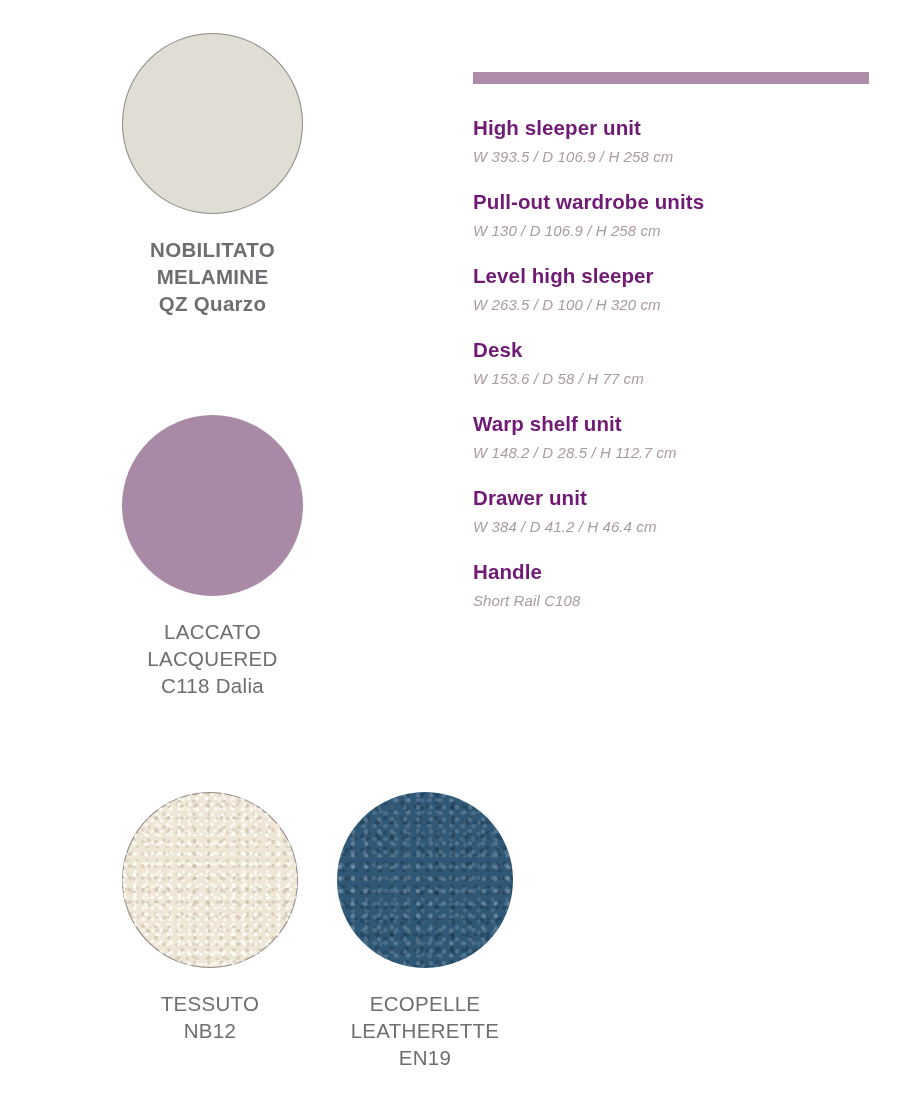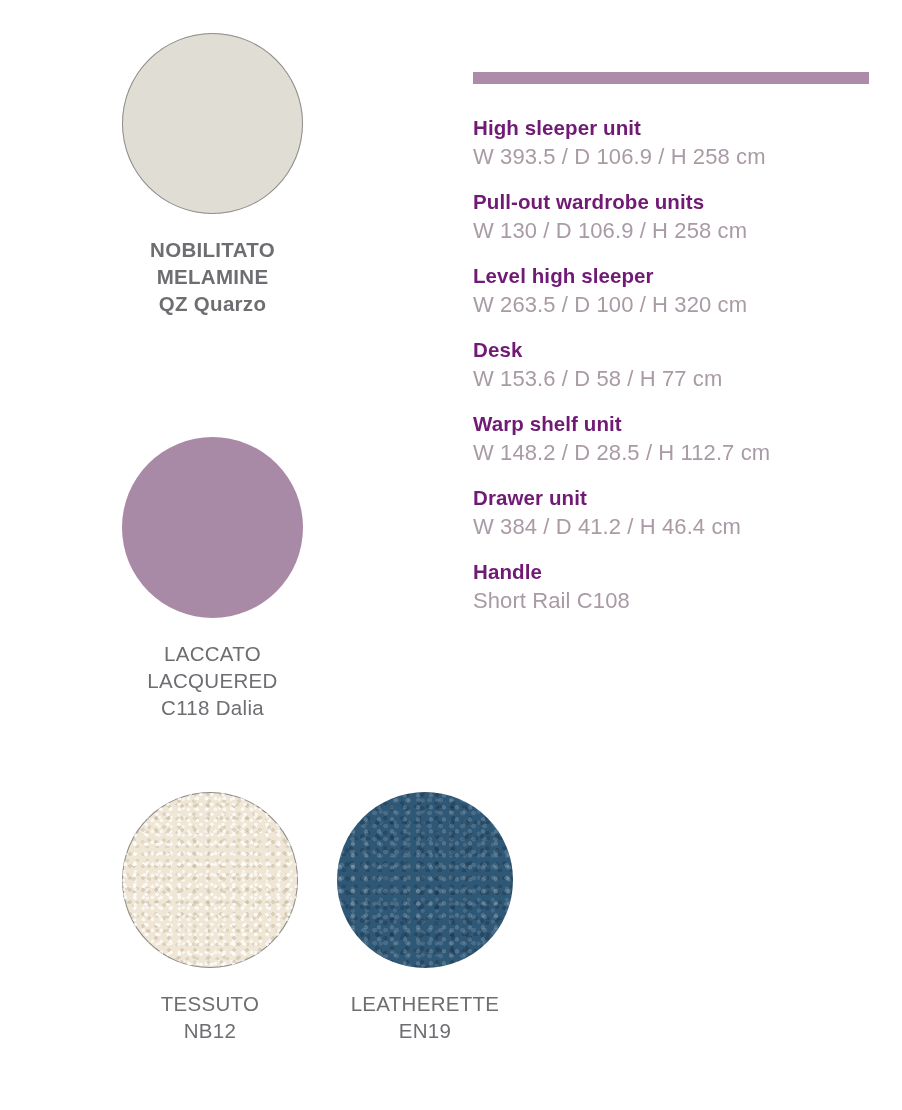"W 393.5 / D 106.9" .spec-value { font-size: 22px -> 15px; font-style: none -> italic }
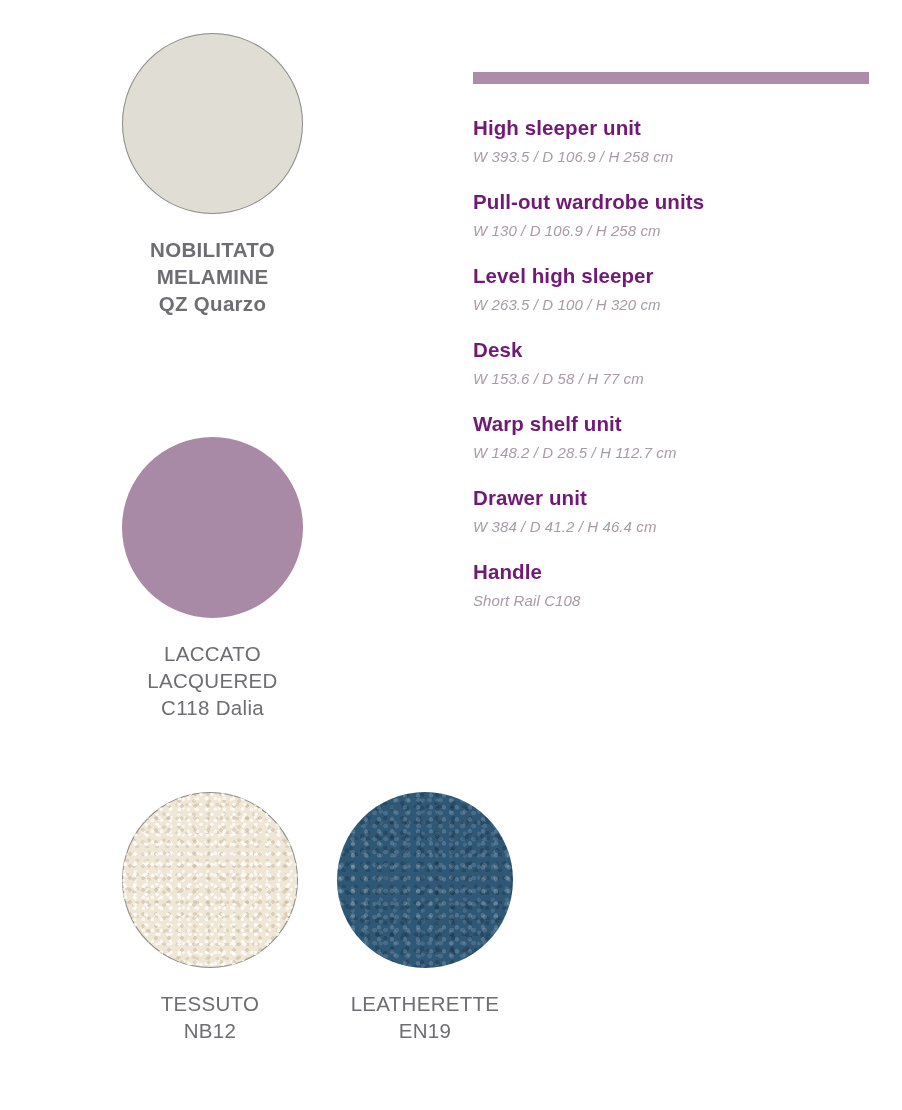"LACCATO" div.swatch-group { top: 437px -> 415px }
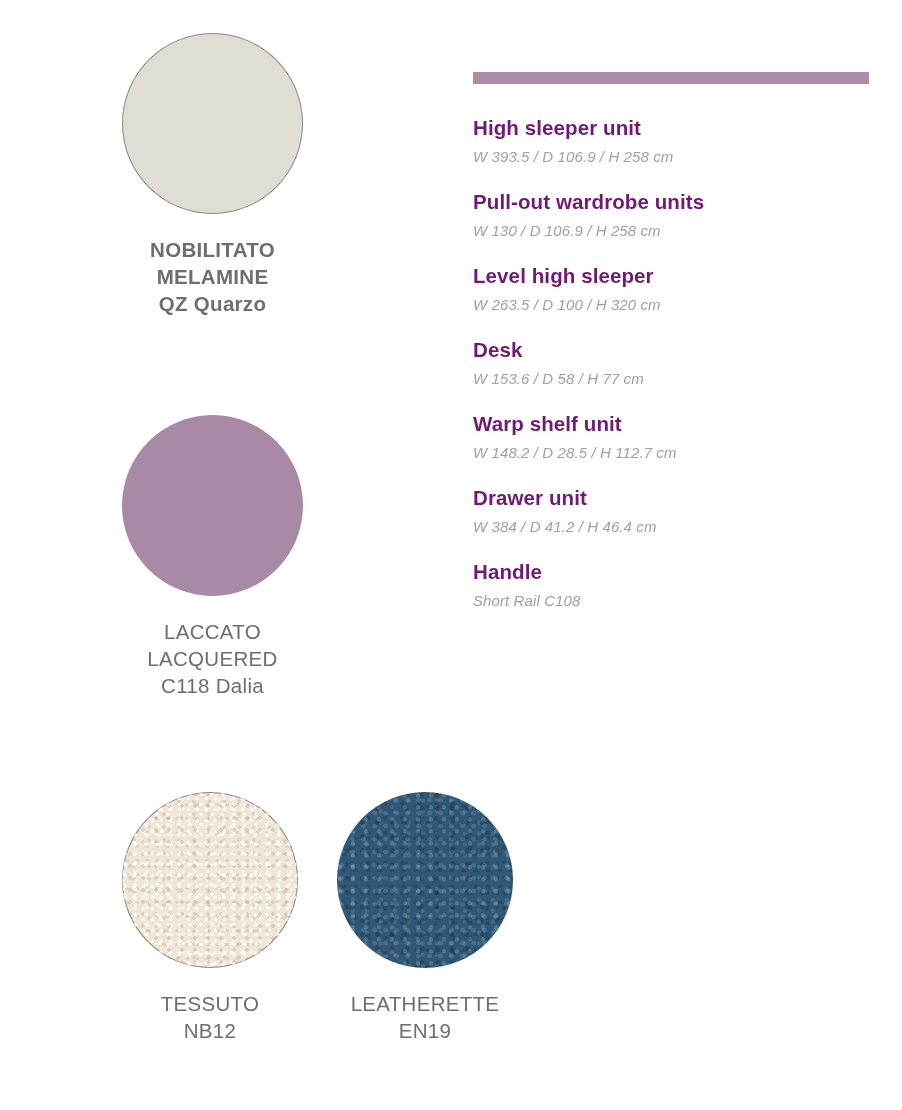"ECOPELLE" span.line { html: none -> <span>ECOPELLE</span> }
